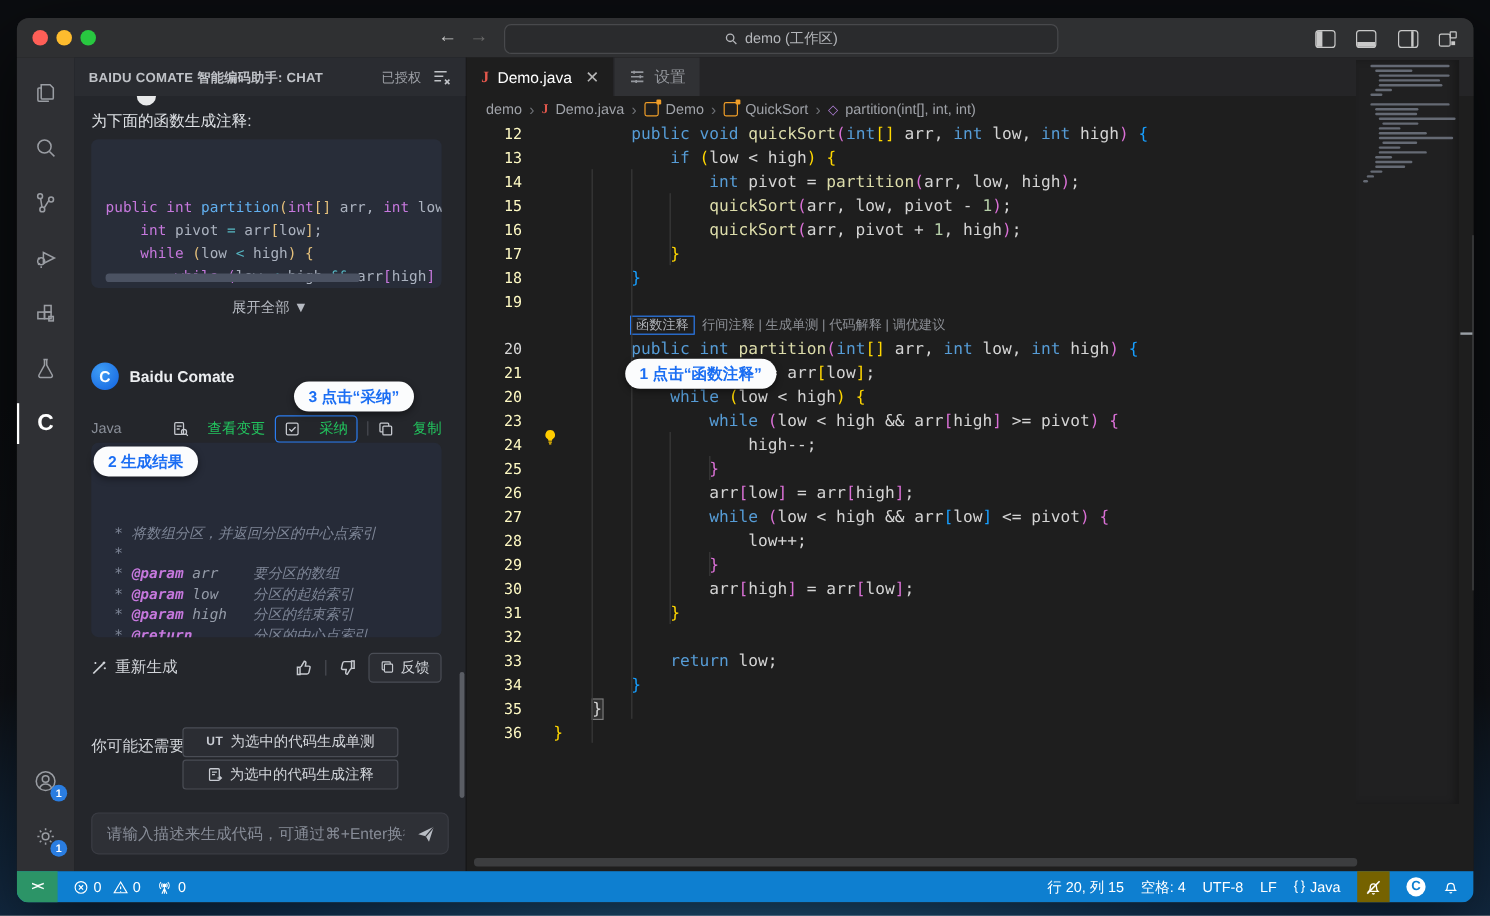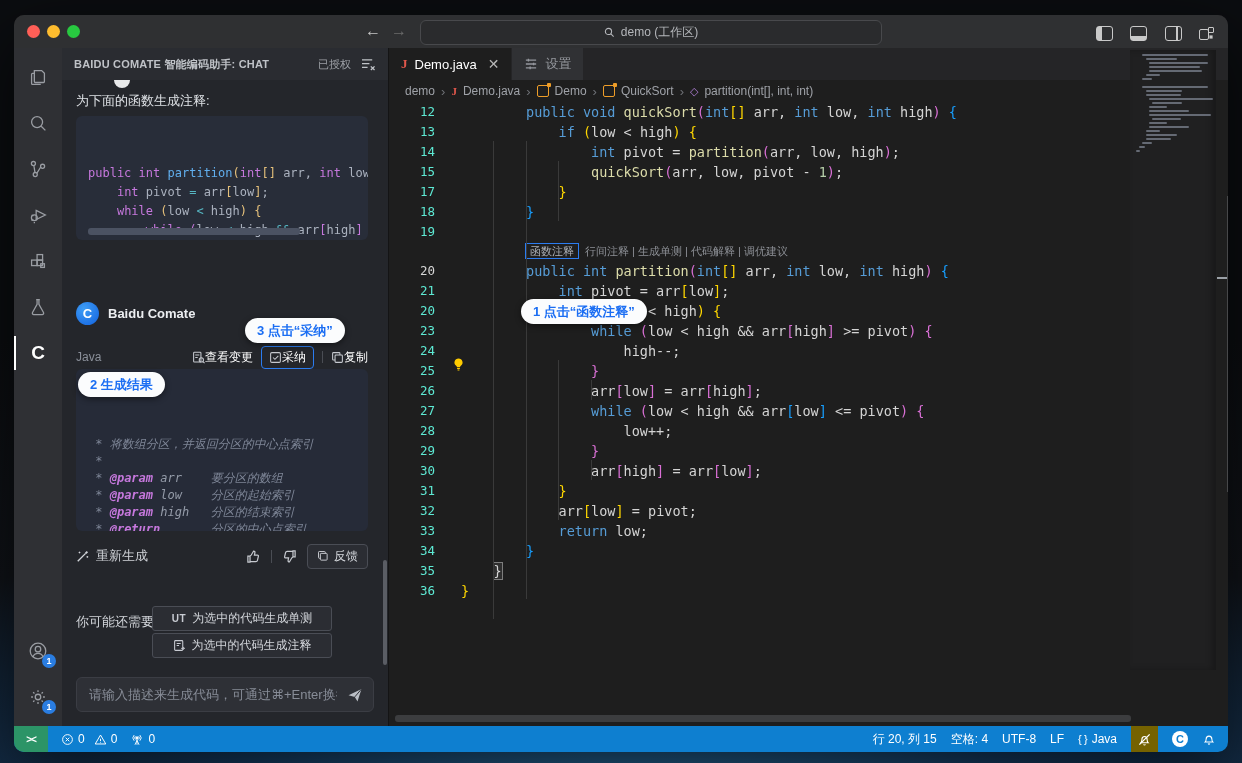"12" .code-row .ln { color: #5eead4 -> #fef9c3 }
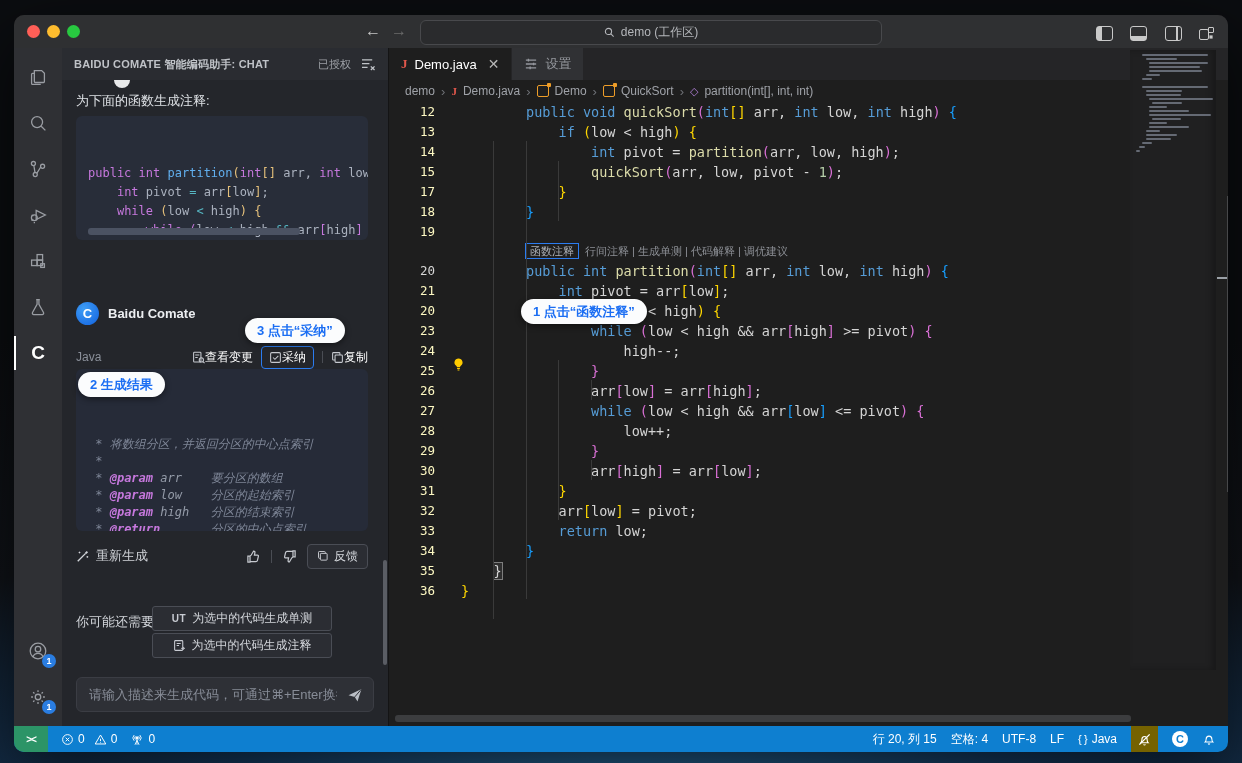"16" div.code-row { html: none -> <div><span>16</span><span><span> </span><span>quickSort</span><span>(</span><span>arr, pivot </span><span>+</span><span> </span><span>1</span><span>, high</span><span>)</span><span>;</span></span></div> }
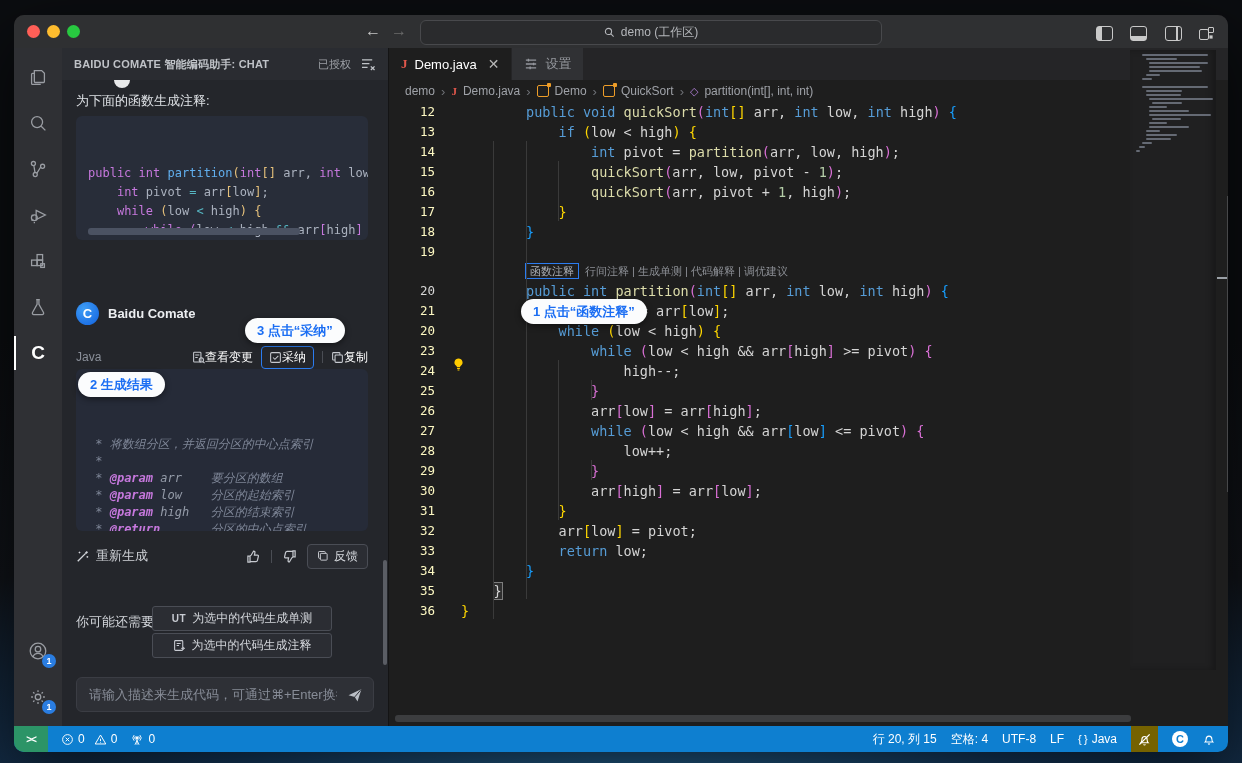"展开全部 ▼" div.expand { html: none -> <div>展开全部 ▼</div> }
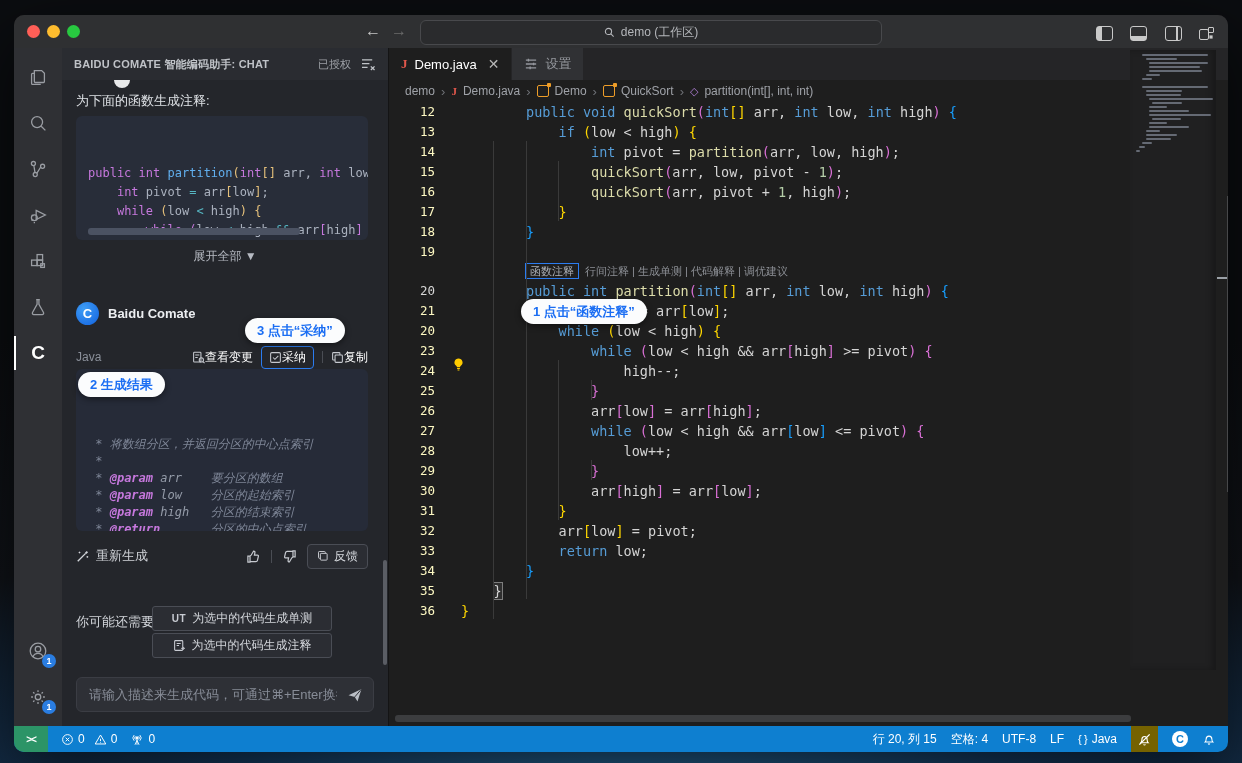"查看变更" .rb-btn { color: #ffffff -> #22c55e; gap: 0 -> 16px }
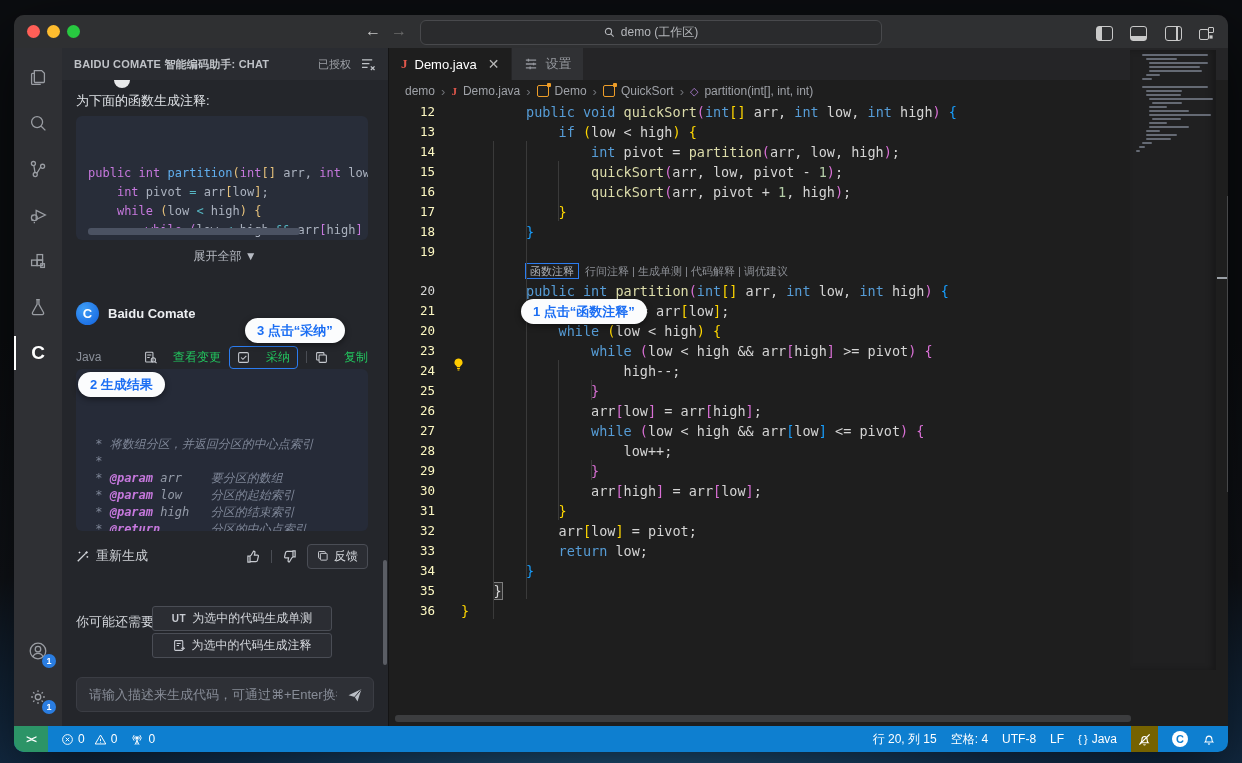"arr[low] = pivot;" span.ct { html: <span><span> arr</span><span>[</span><span>low</span><span>]</span><span> </span><span>=</span><span> pivot;</span></span> -> none }
